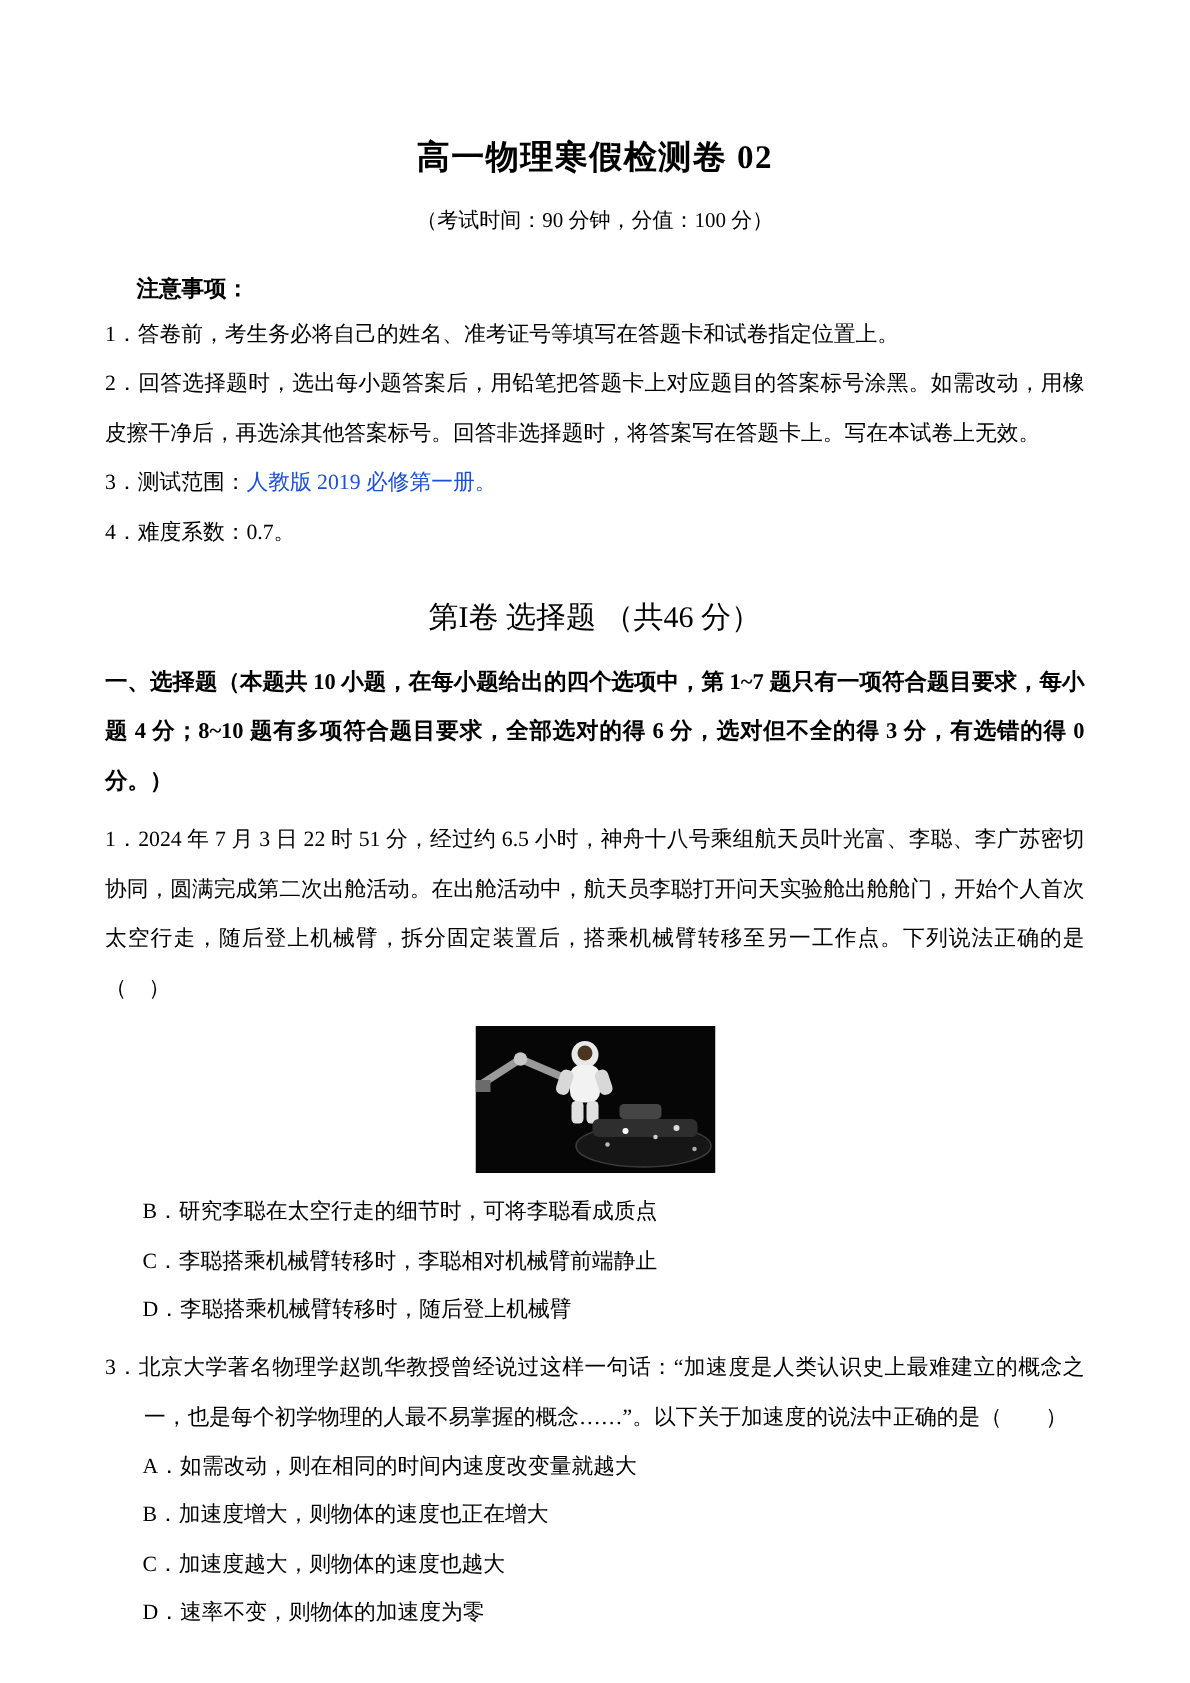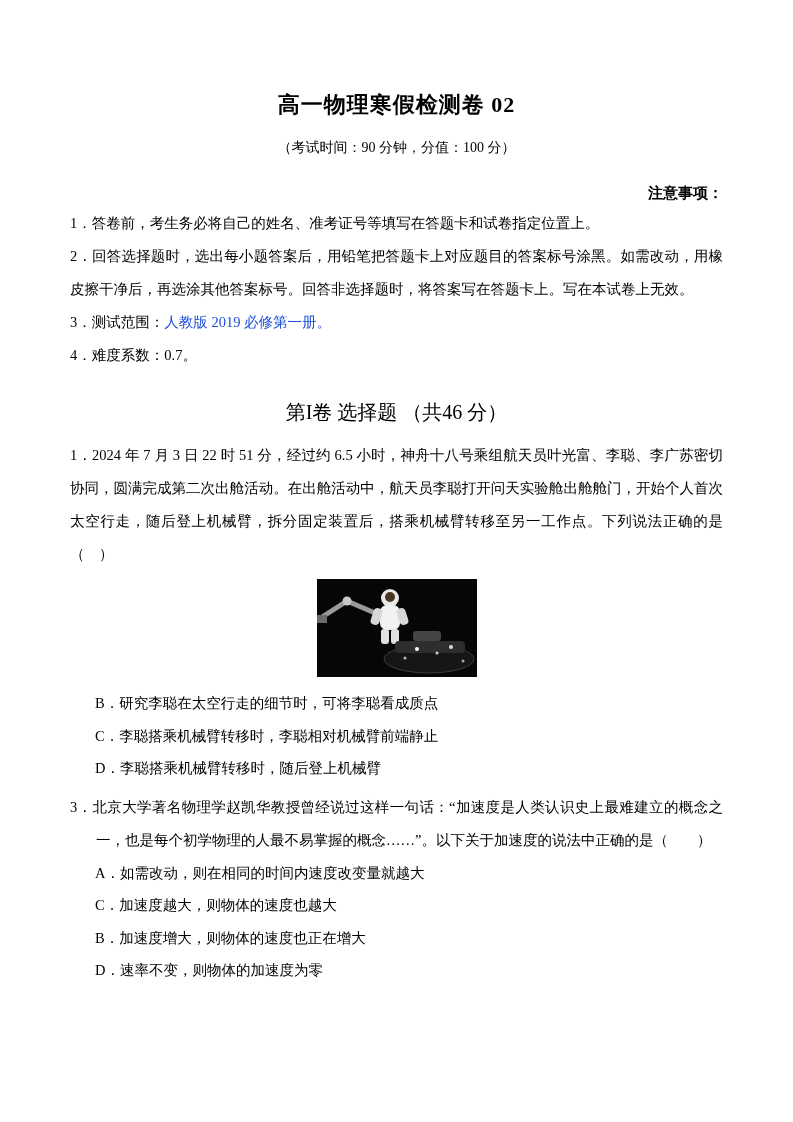"注意事项：" .notice-heading { text-align: right -> none }
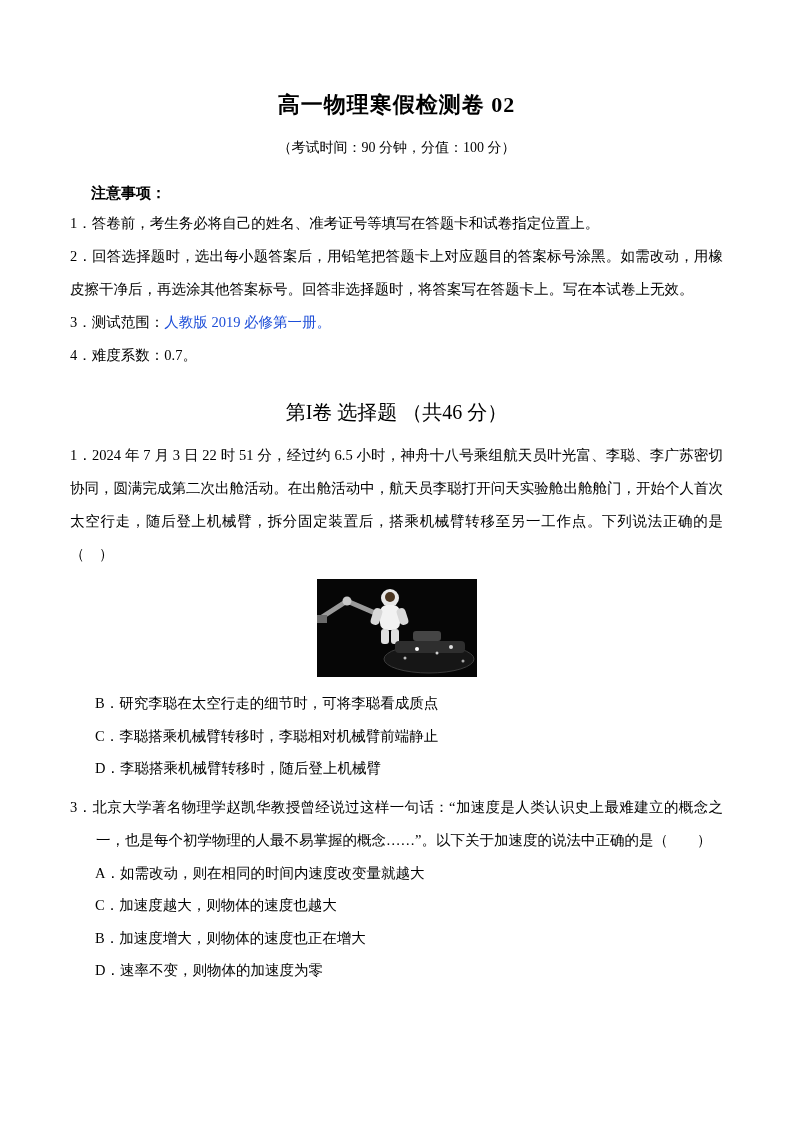"一、选择题（本题共 10 小题，在每小题给出的四个选项中，第 1~7" p.intro { html: none -> <p>一、选择题（本题共 10 小题，在每小题给出的四个选项中，第 1~7 题只有一项符合题目要求，每小题 4 分；8~10 题有多项符合题目要求，全部选对的得 6 分，选对但不全的得 3 分，有选错的得 0 分。）</p> }
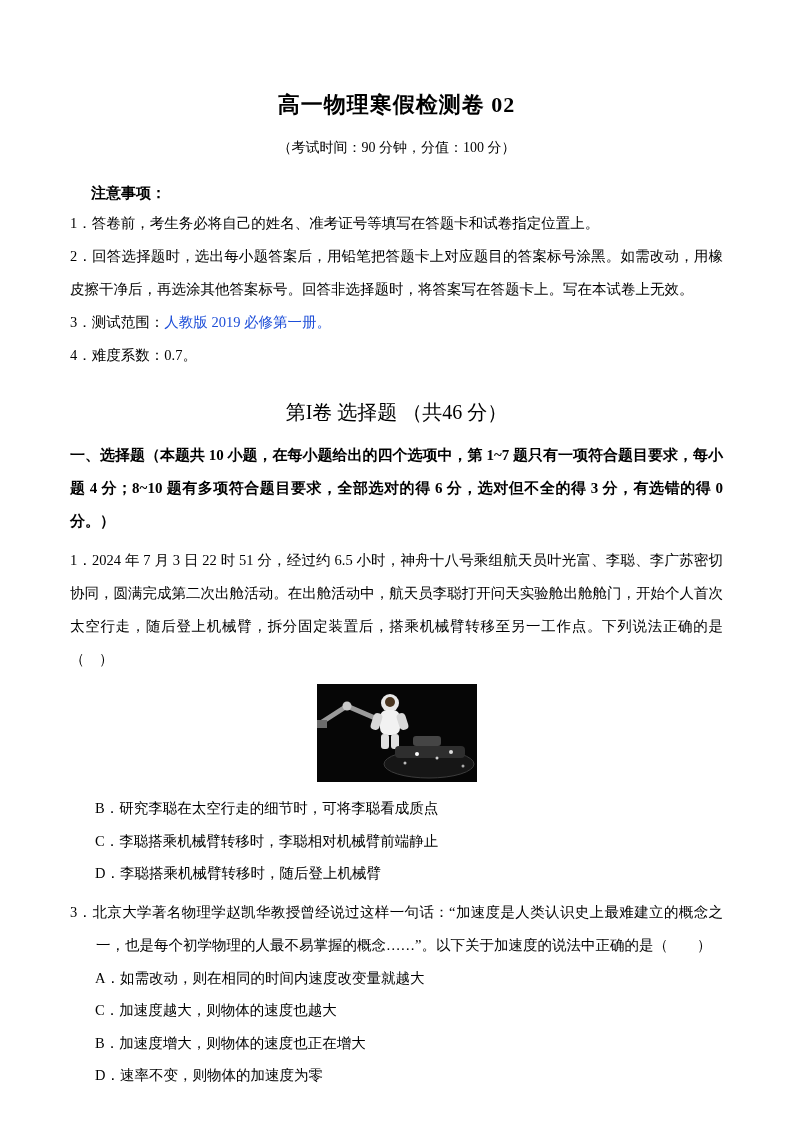"C．加速度越大，则物体的速度也越大" p.option { order: before "B．加速度增大，则物体的速度也正在增大" -> after "B．加速度增大，则物体的速度也正在增大" }
